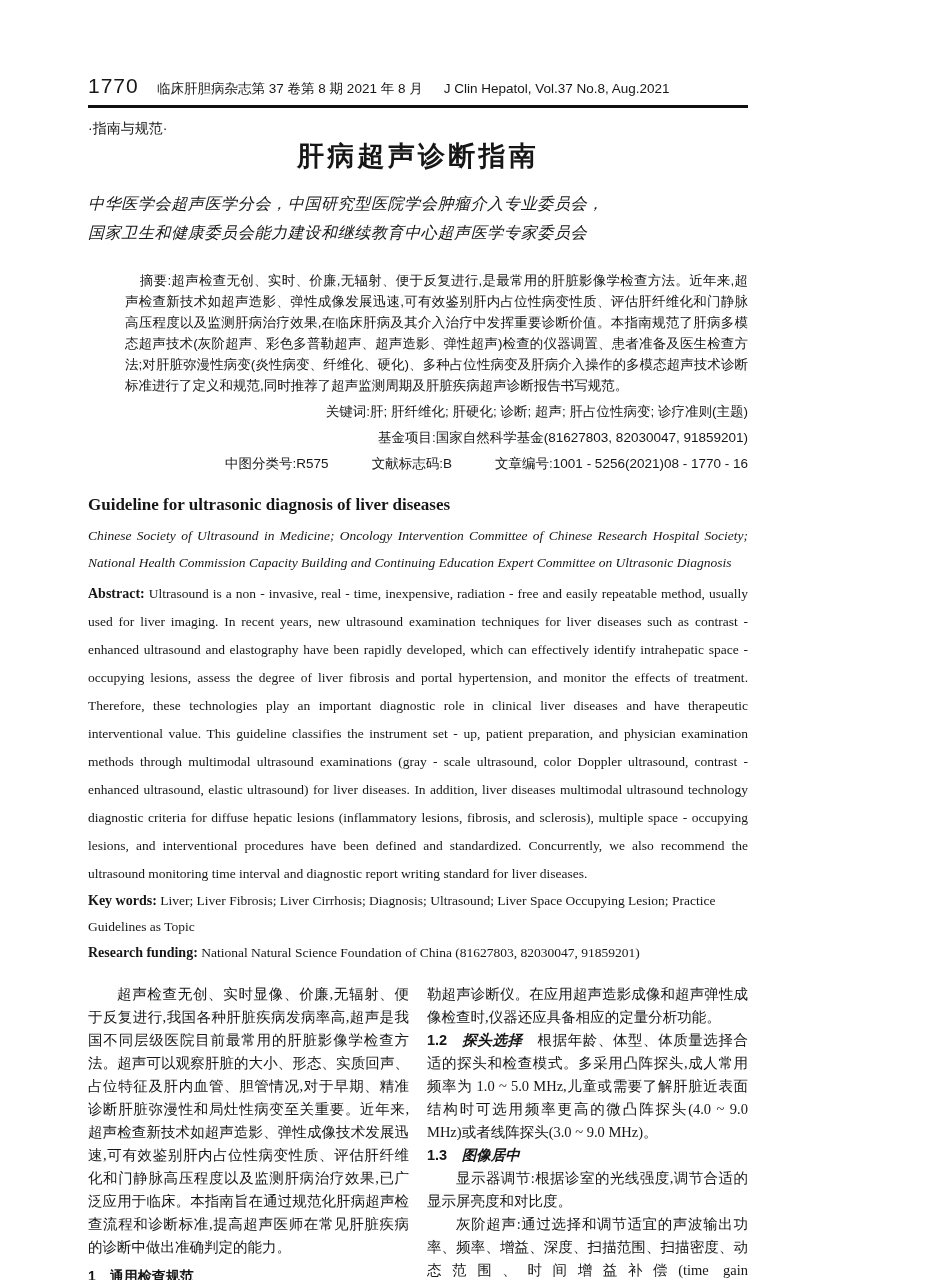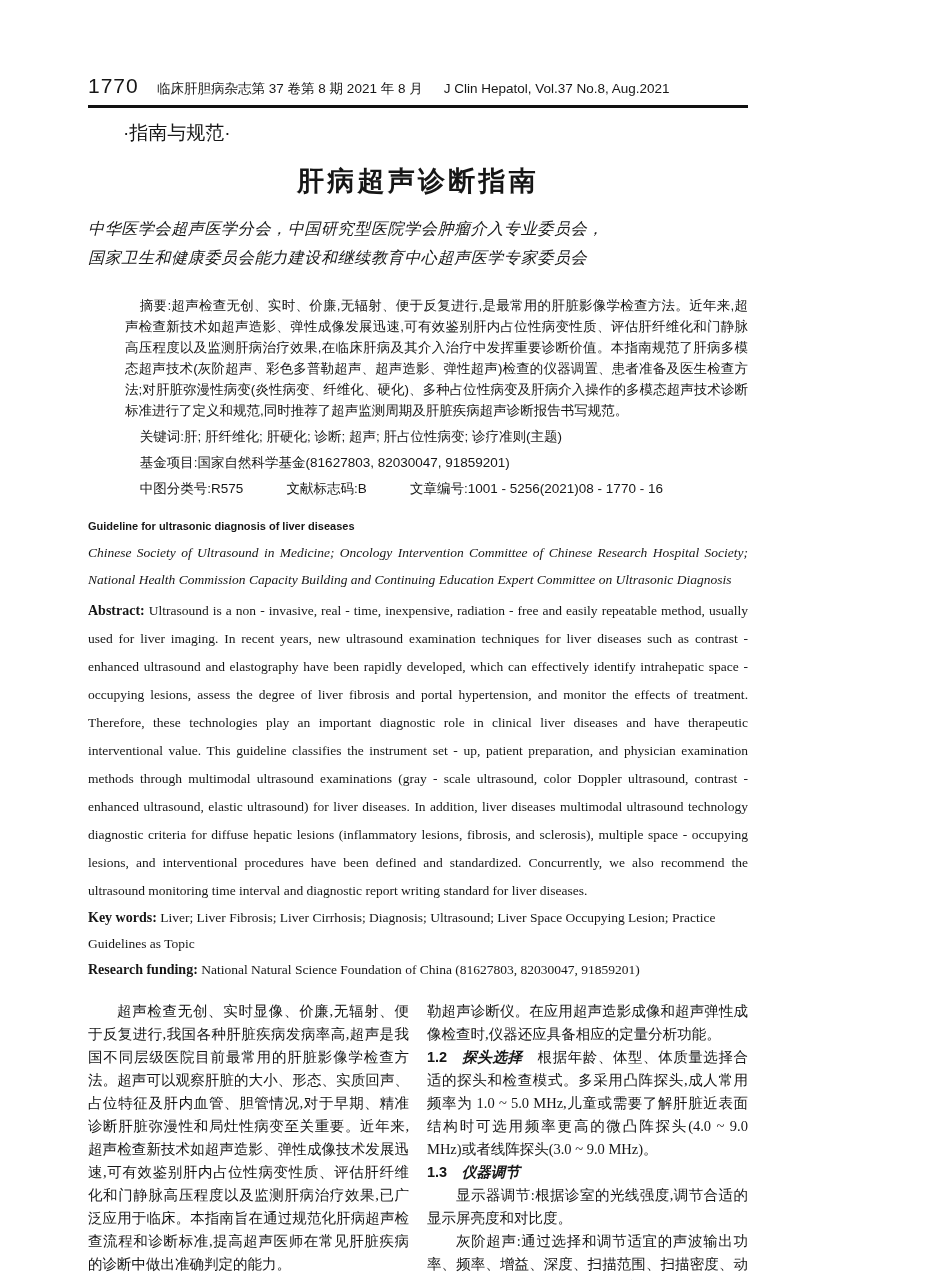"·指南与规范·" .section-marker { font-size: 19px -> 14px; margin-left: 35px -> none }
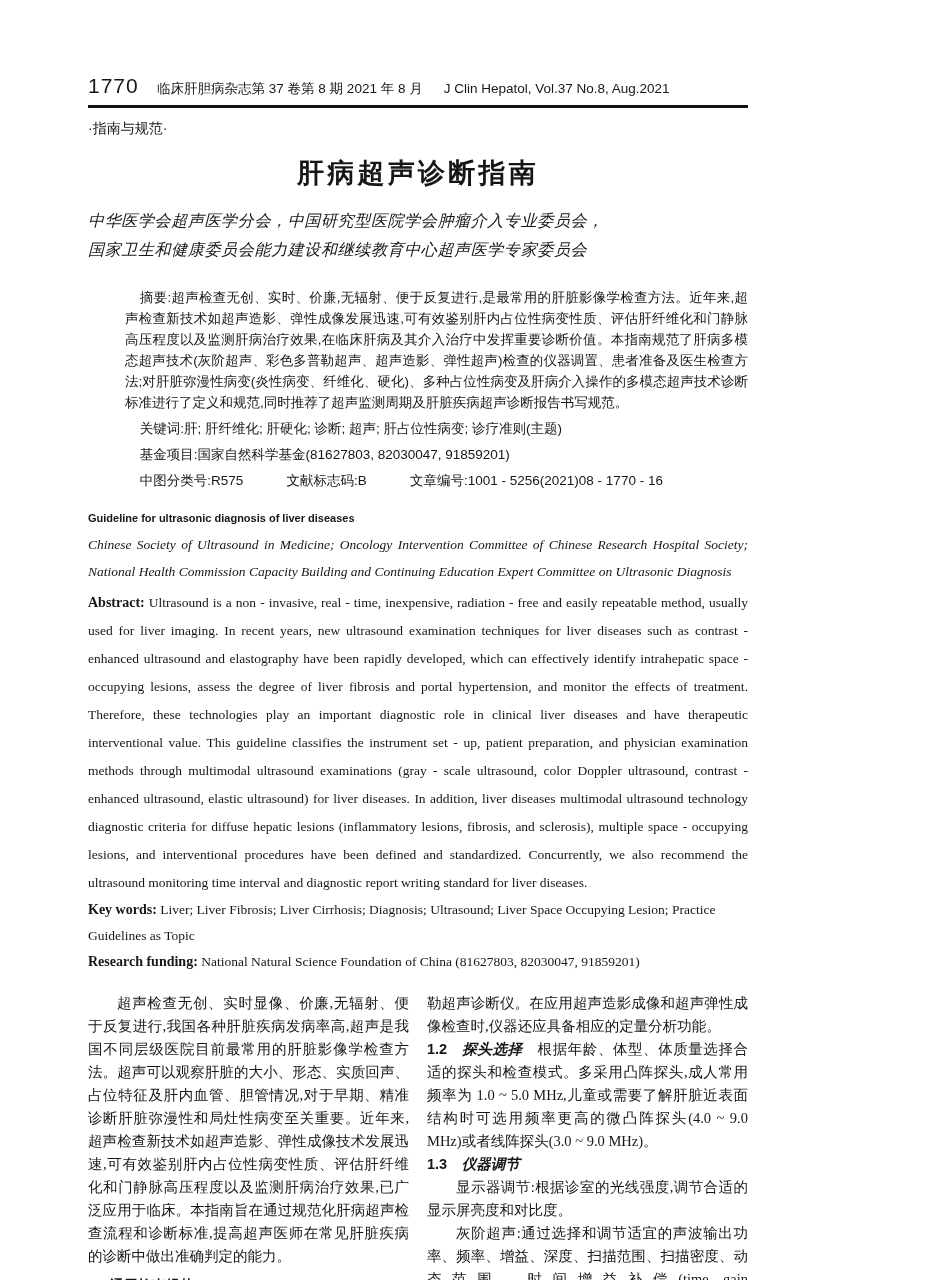"肝病超声诊断指南" h1.title { margin-top: 17px -> none }
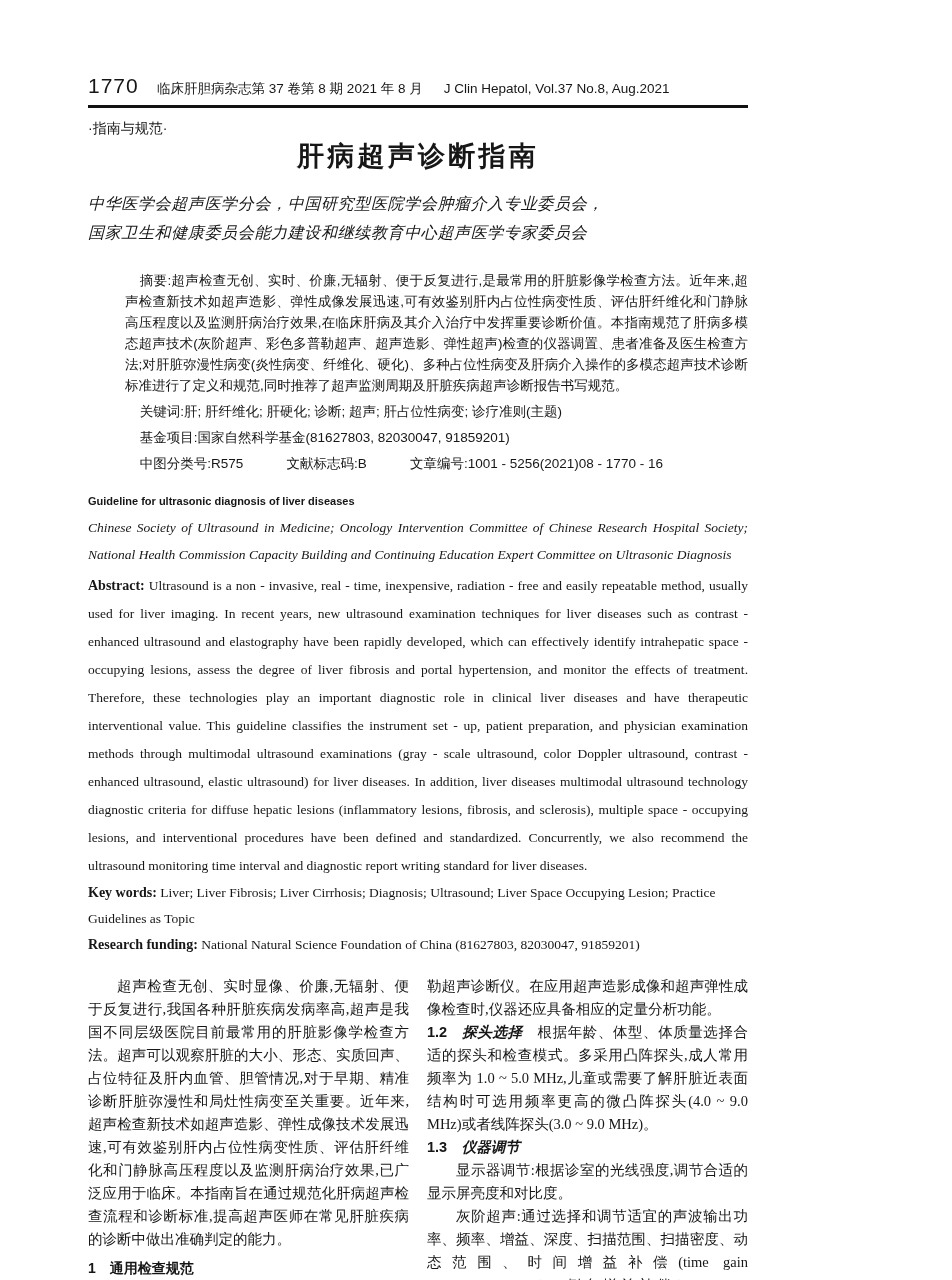"关键词:肝; 肝纤维化; 肝硬化; 诊断; 超声;" .cn-abstract p.kw { text-align: left -> right }
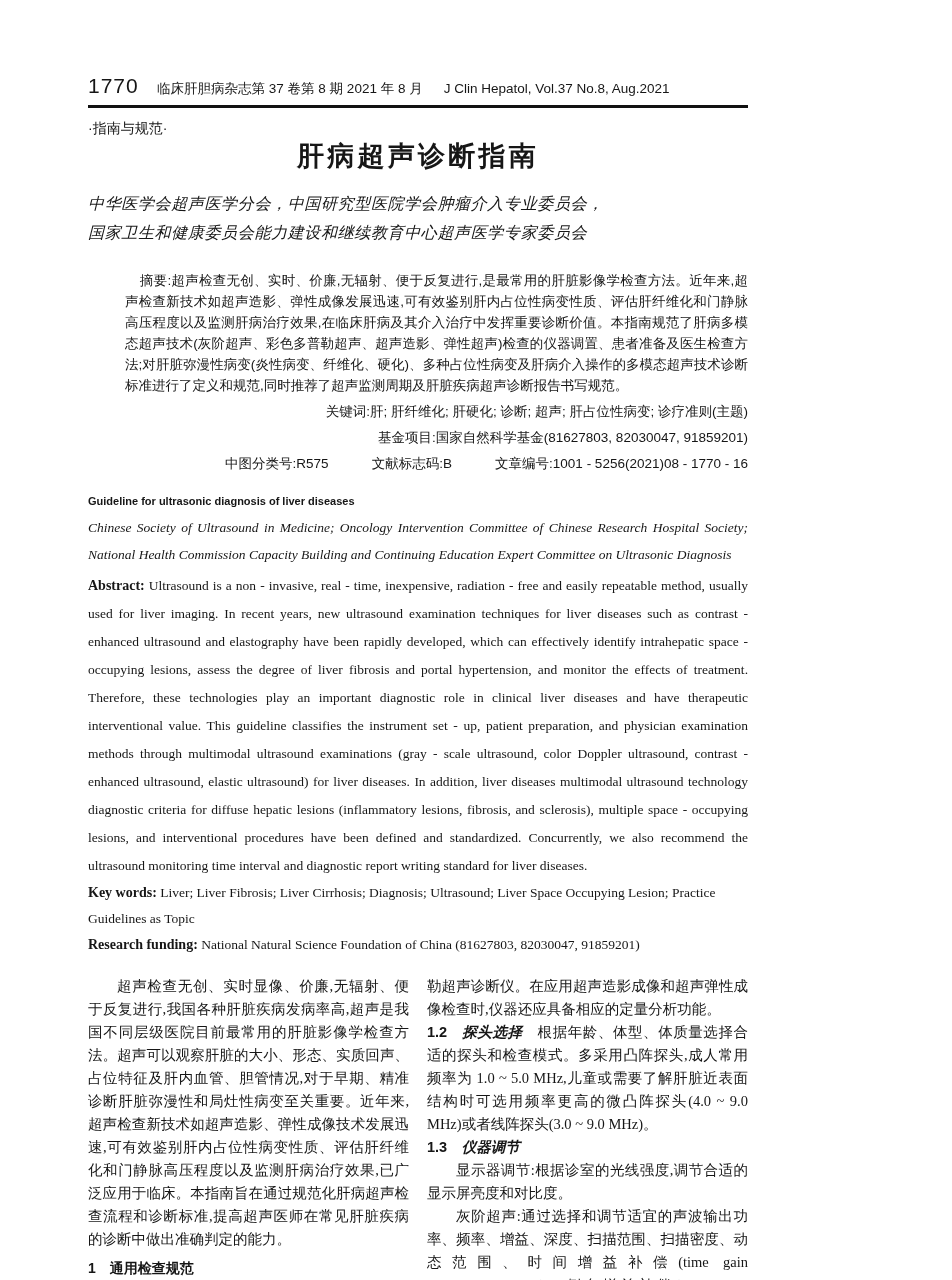"Guideline for ultrasonic diagnosis of" .en-title { font-family: Liberation Sans, sans-serif -> Liberation Serif, serif; font-size: 11px -> 17px }
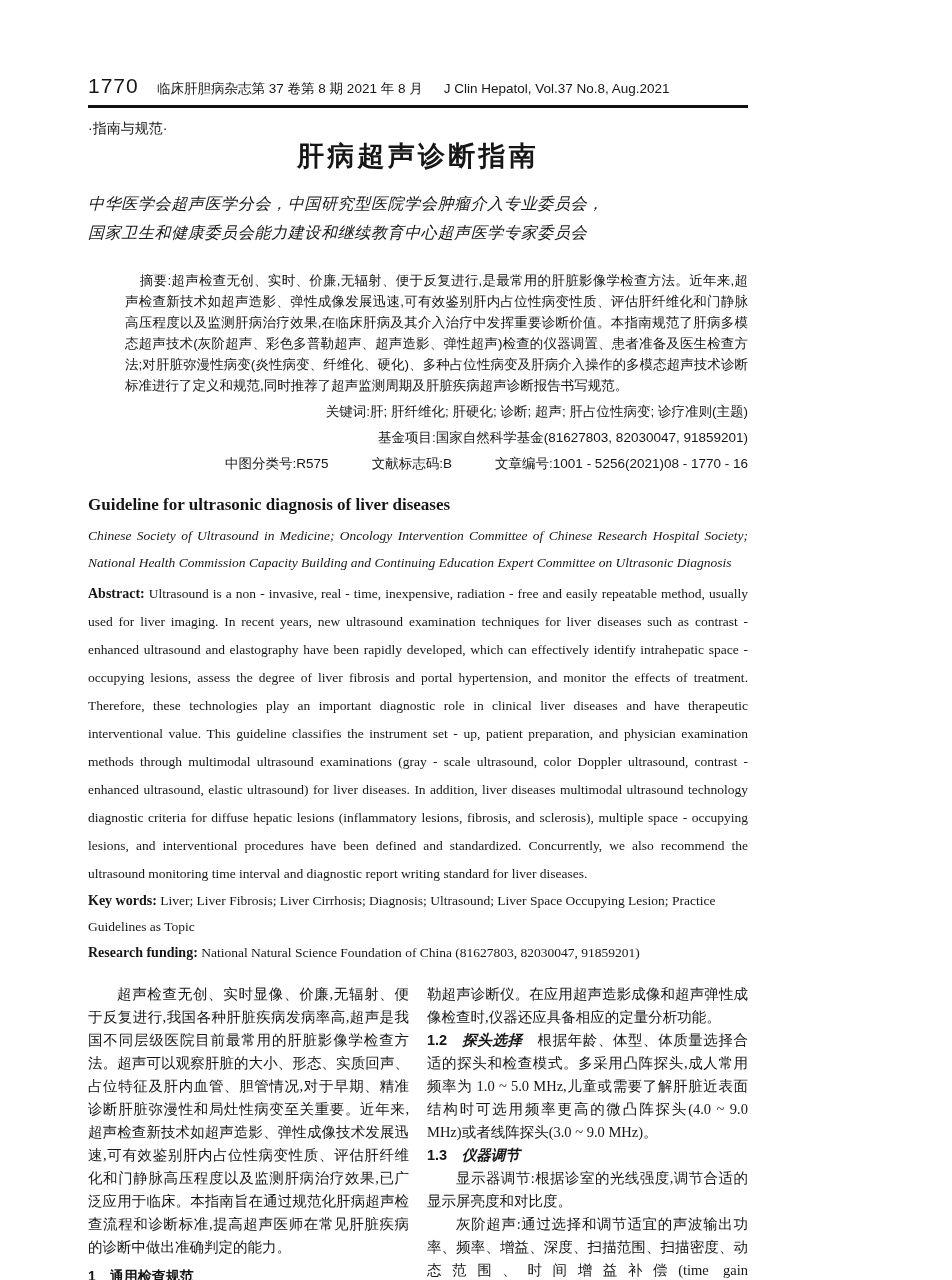"仪器调节" span.kai { text: 仪器调节 -> 图像居中 }
